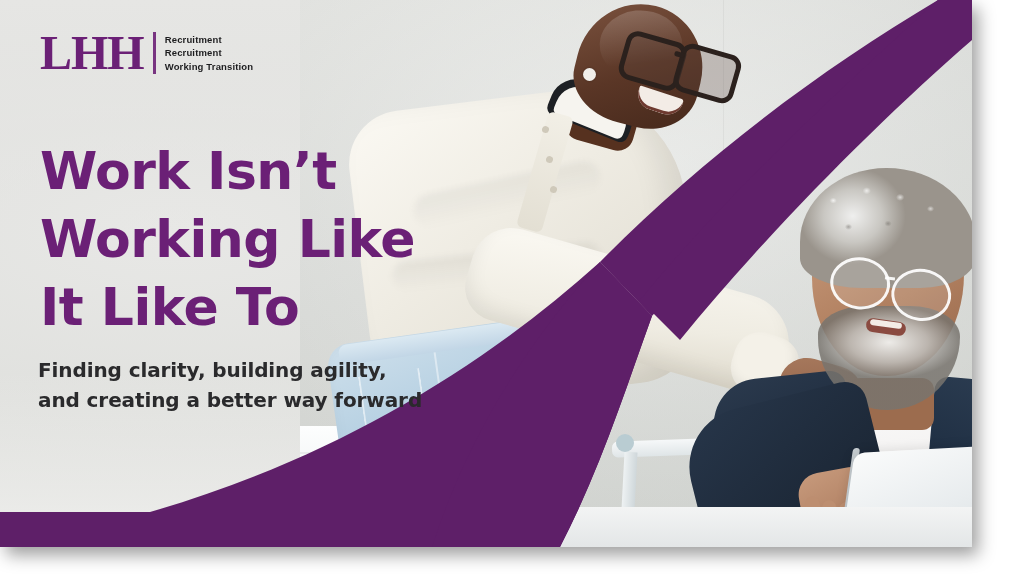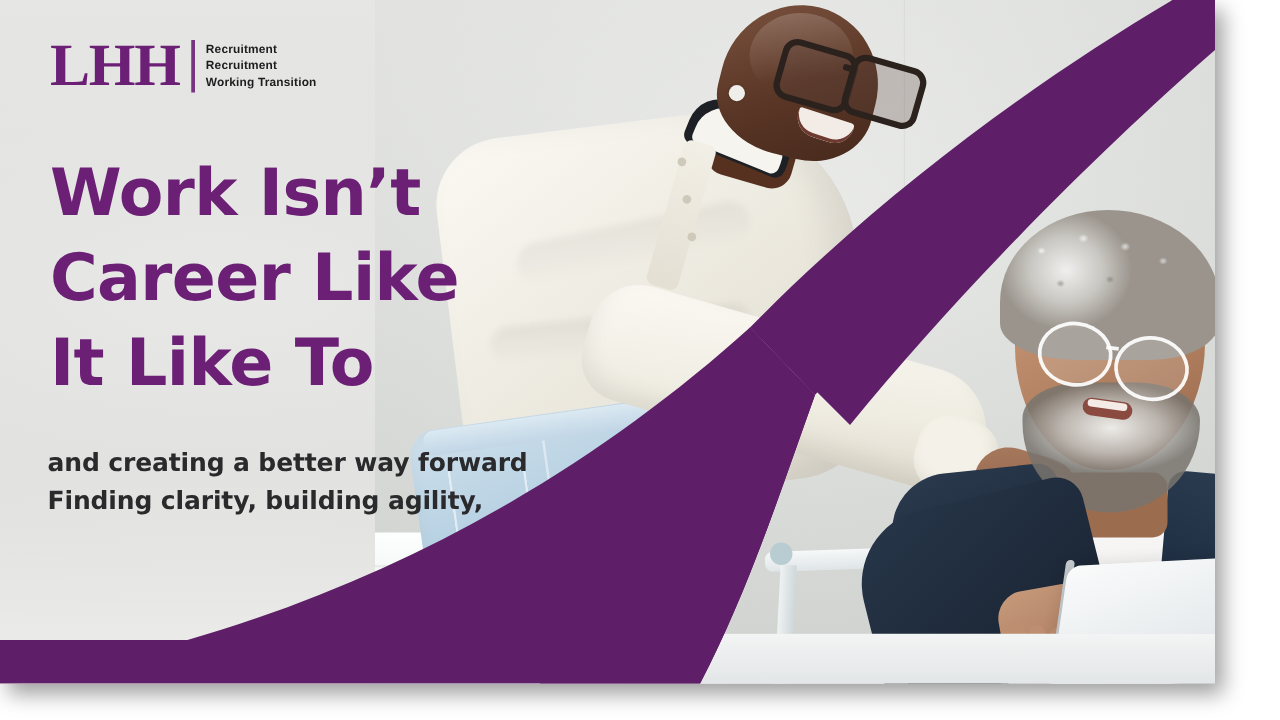"Work Isn’t" .headline { top: 121px -> 137px }
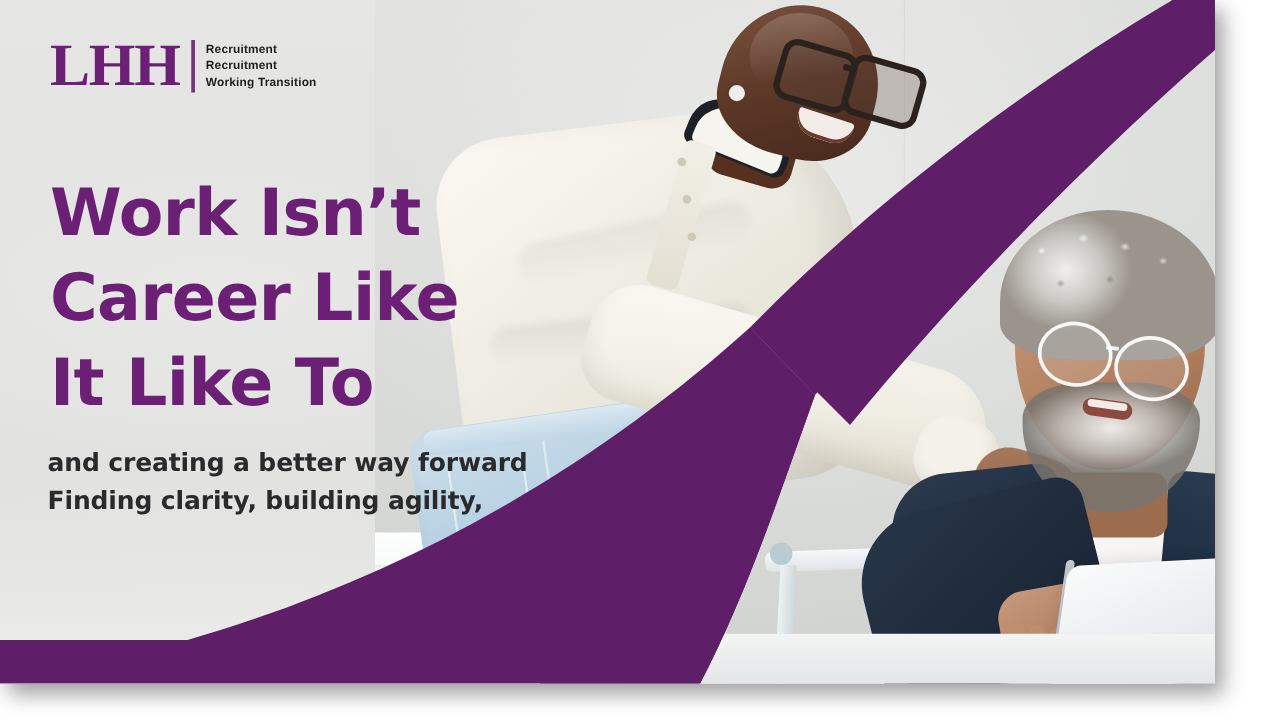"Career Like" span.hl { text: Career -> Working }
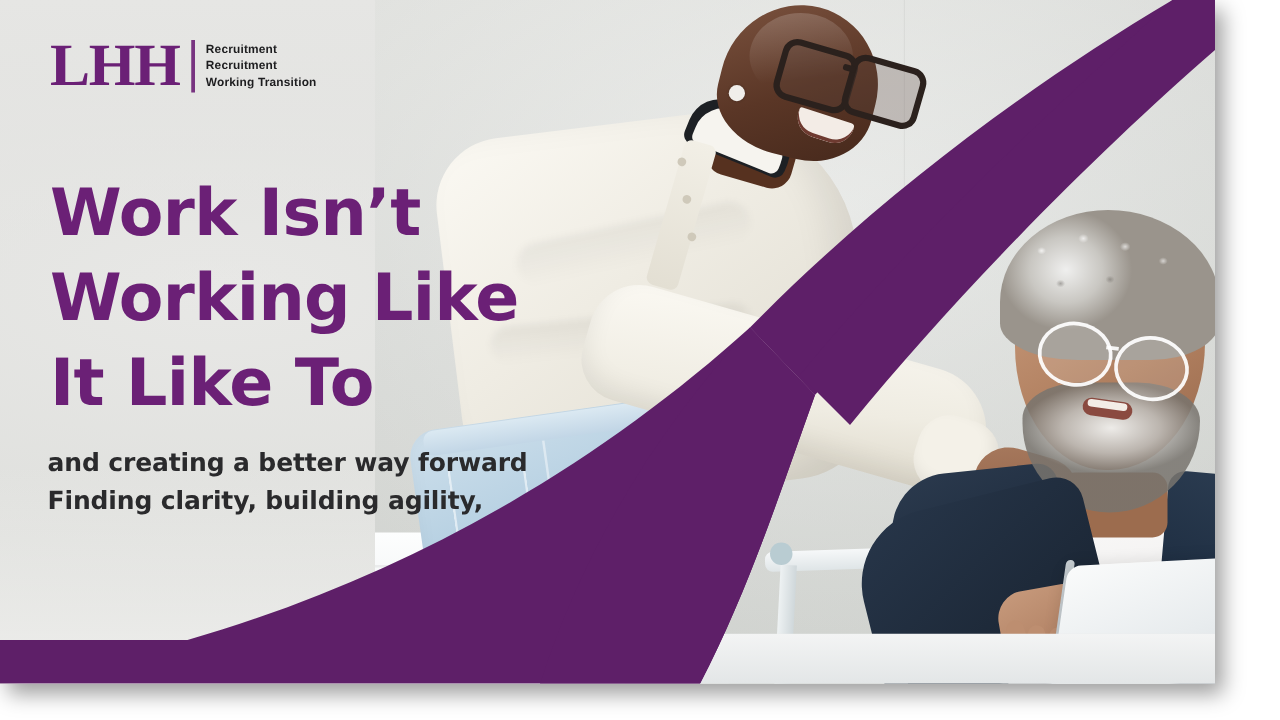"and creating a better way" span.sl { order: before "Finding clarity, building agility," -> after "Finding clarity, building agility," }
